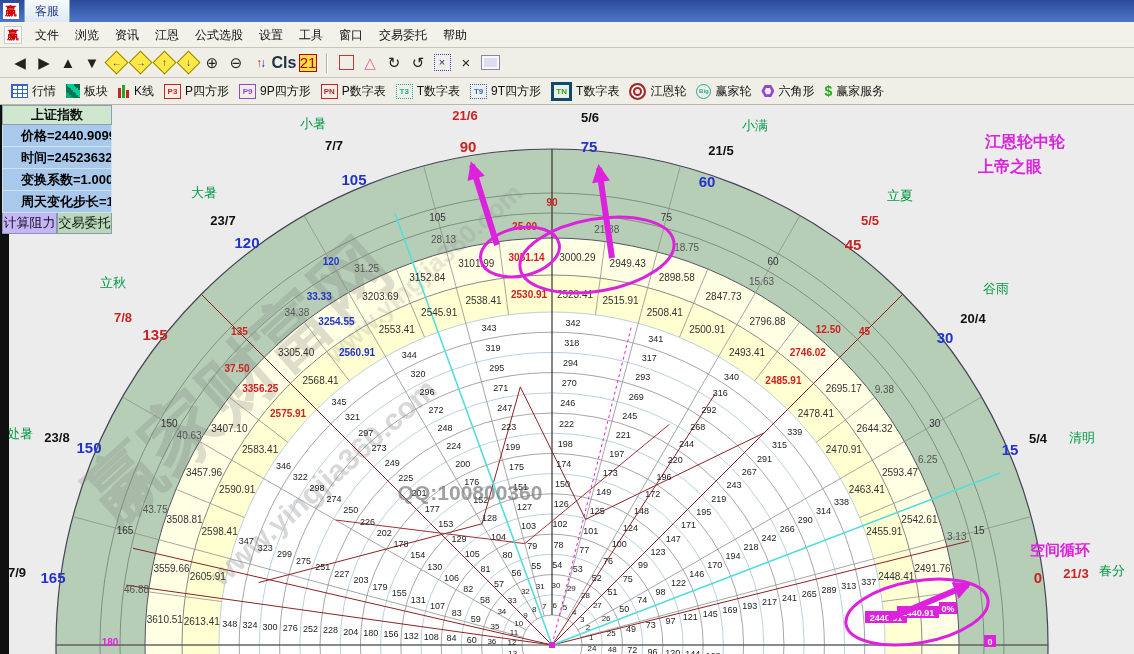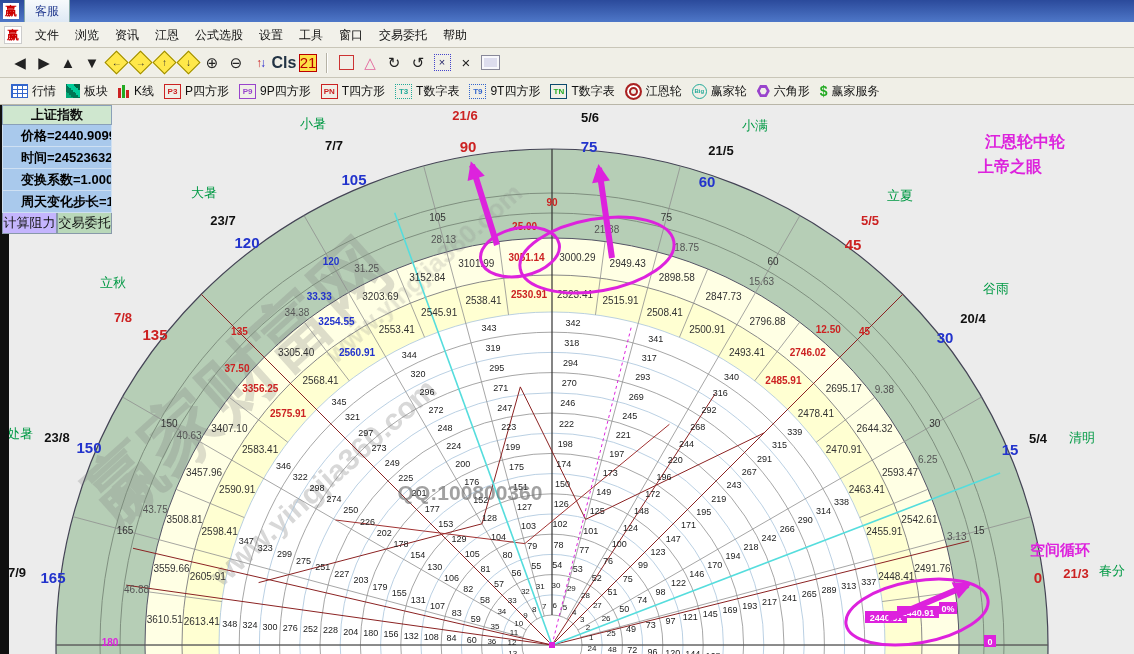"T四方形" span { text: T四方形 -> P数字表 }
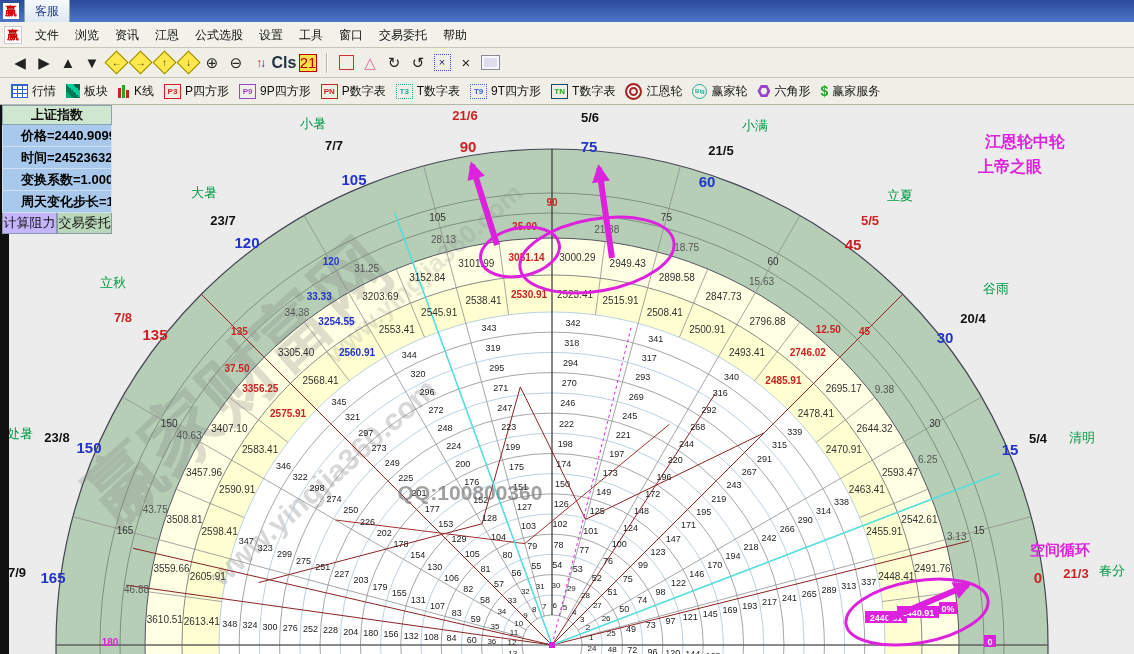"TN" .b-green { border: 1px solid #0c4a6e -> 3px solid #0c4a6e }
